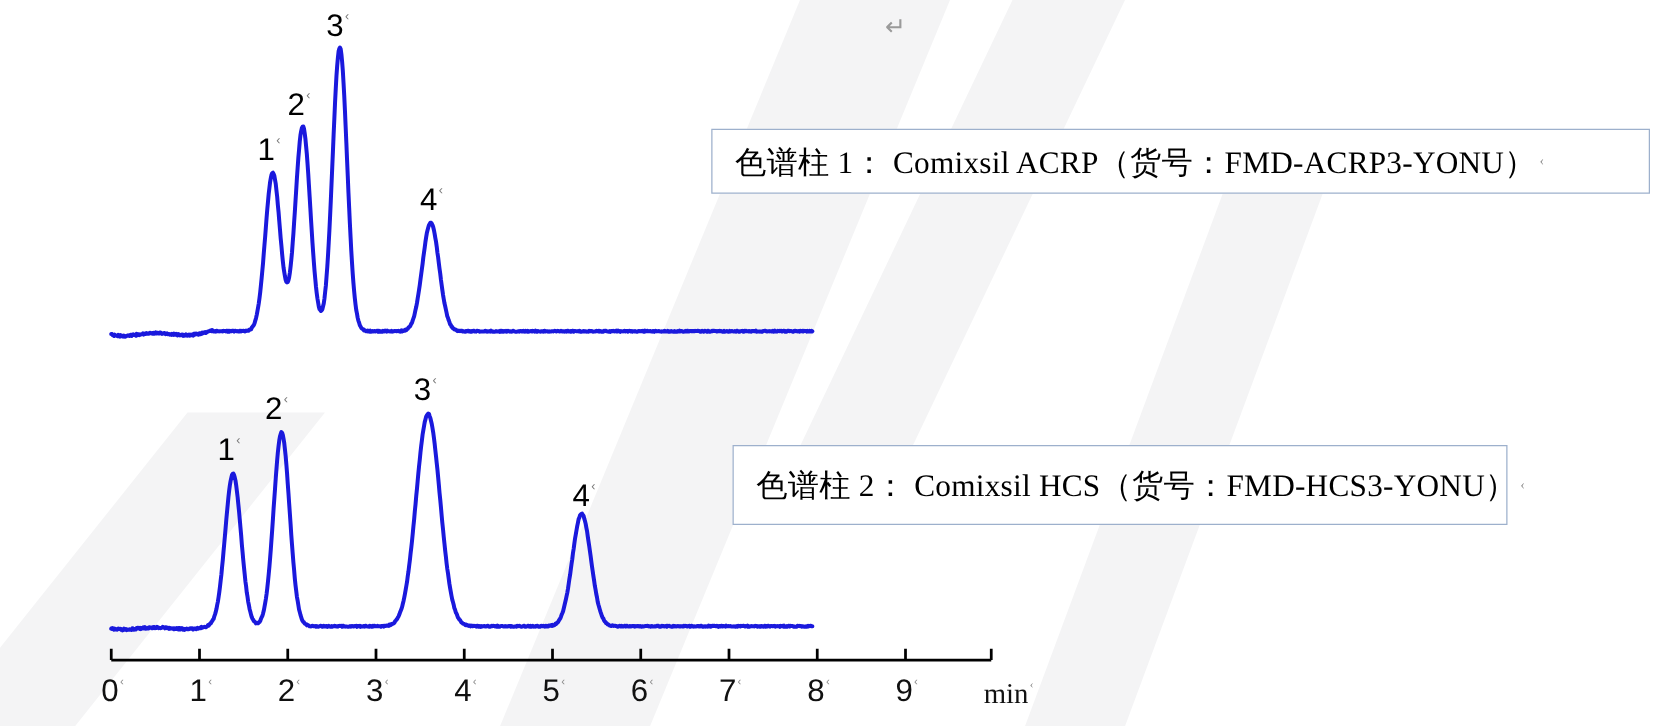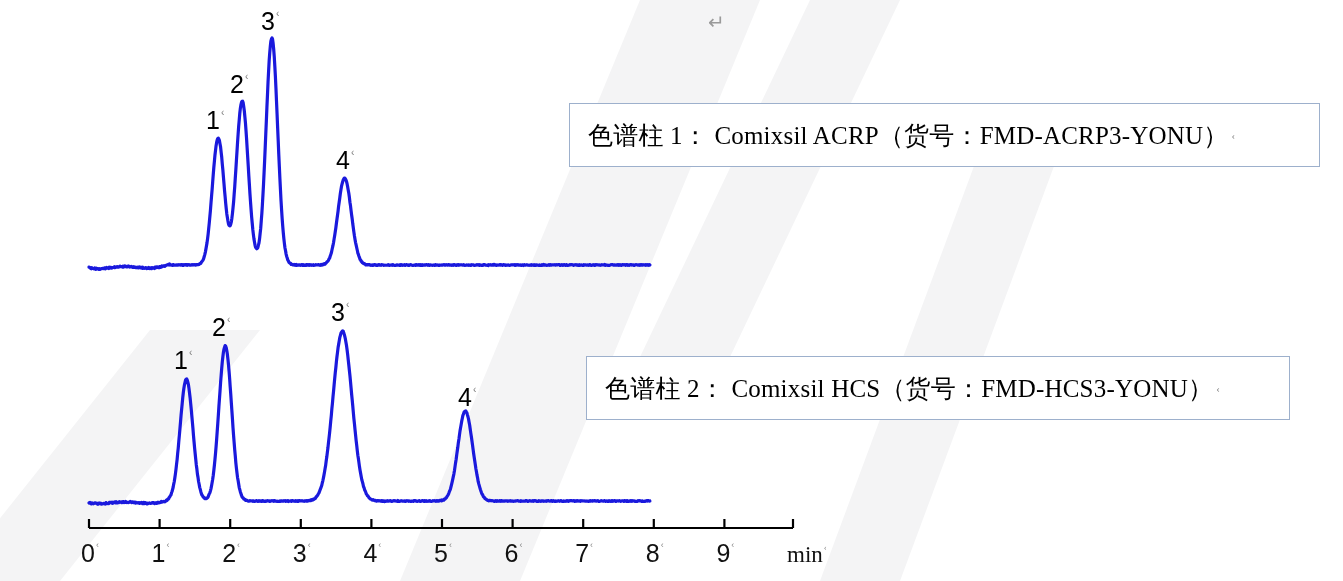"色谱柱 1： Comixsil ACRP（货号：FMD-ACRP3-YONU）" div.legend-box { height: 64px -> 52px }
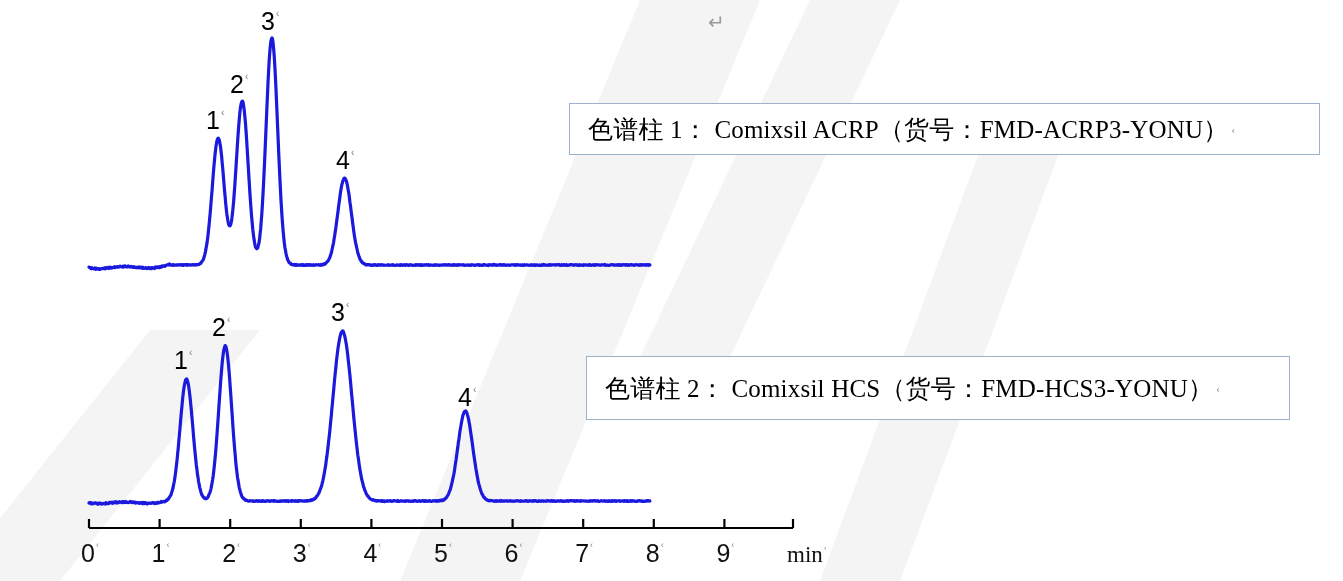"色谱柱 2： Comixsil HCS（货号：FMD-HCS3-YONU）" div.legend-box { width: 704px -> 620px }
